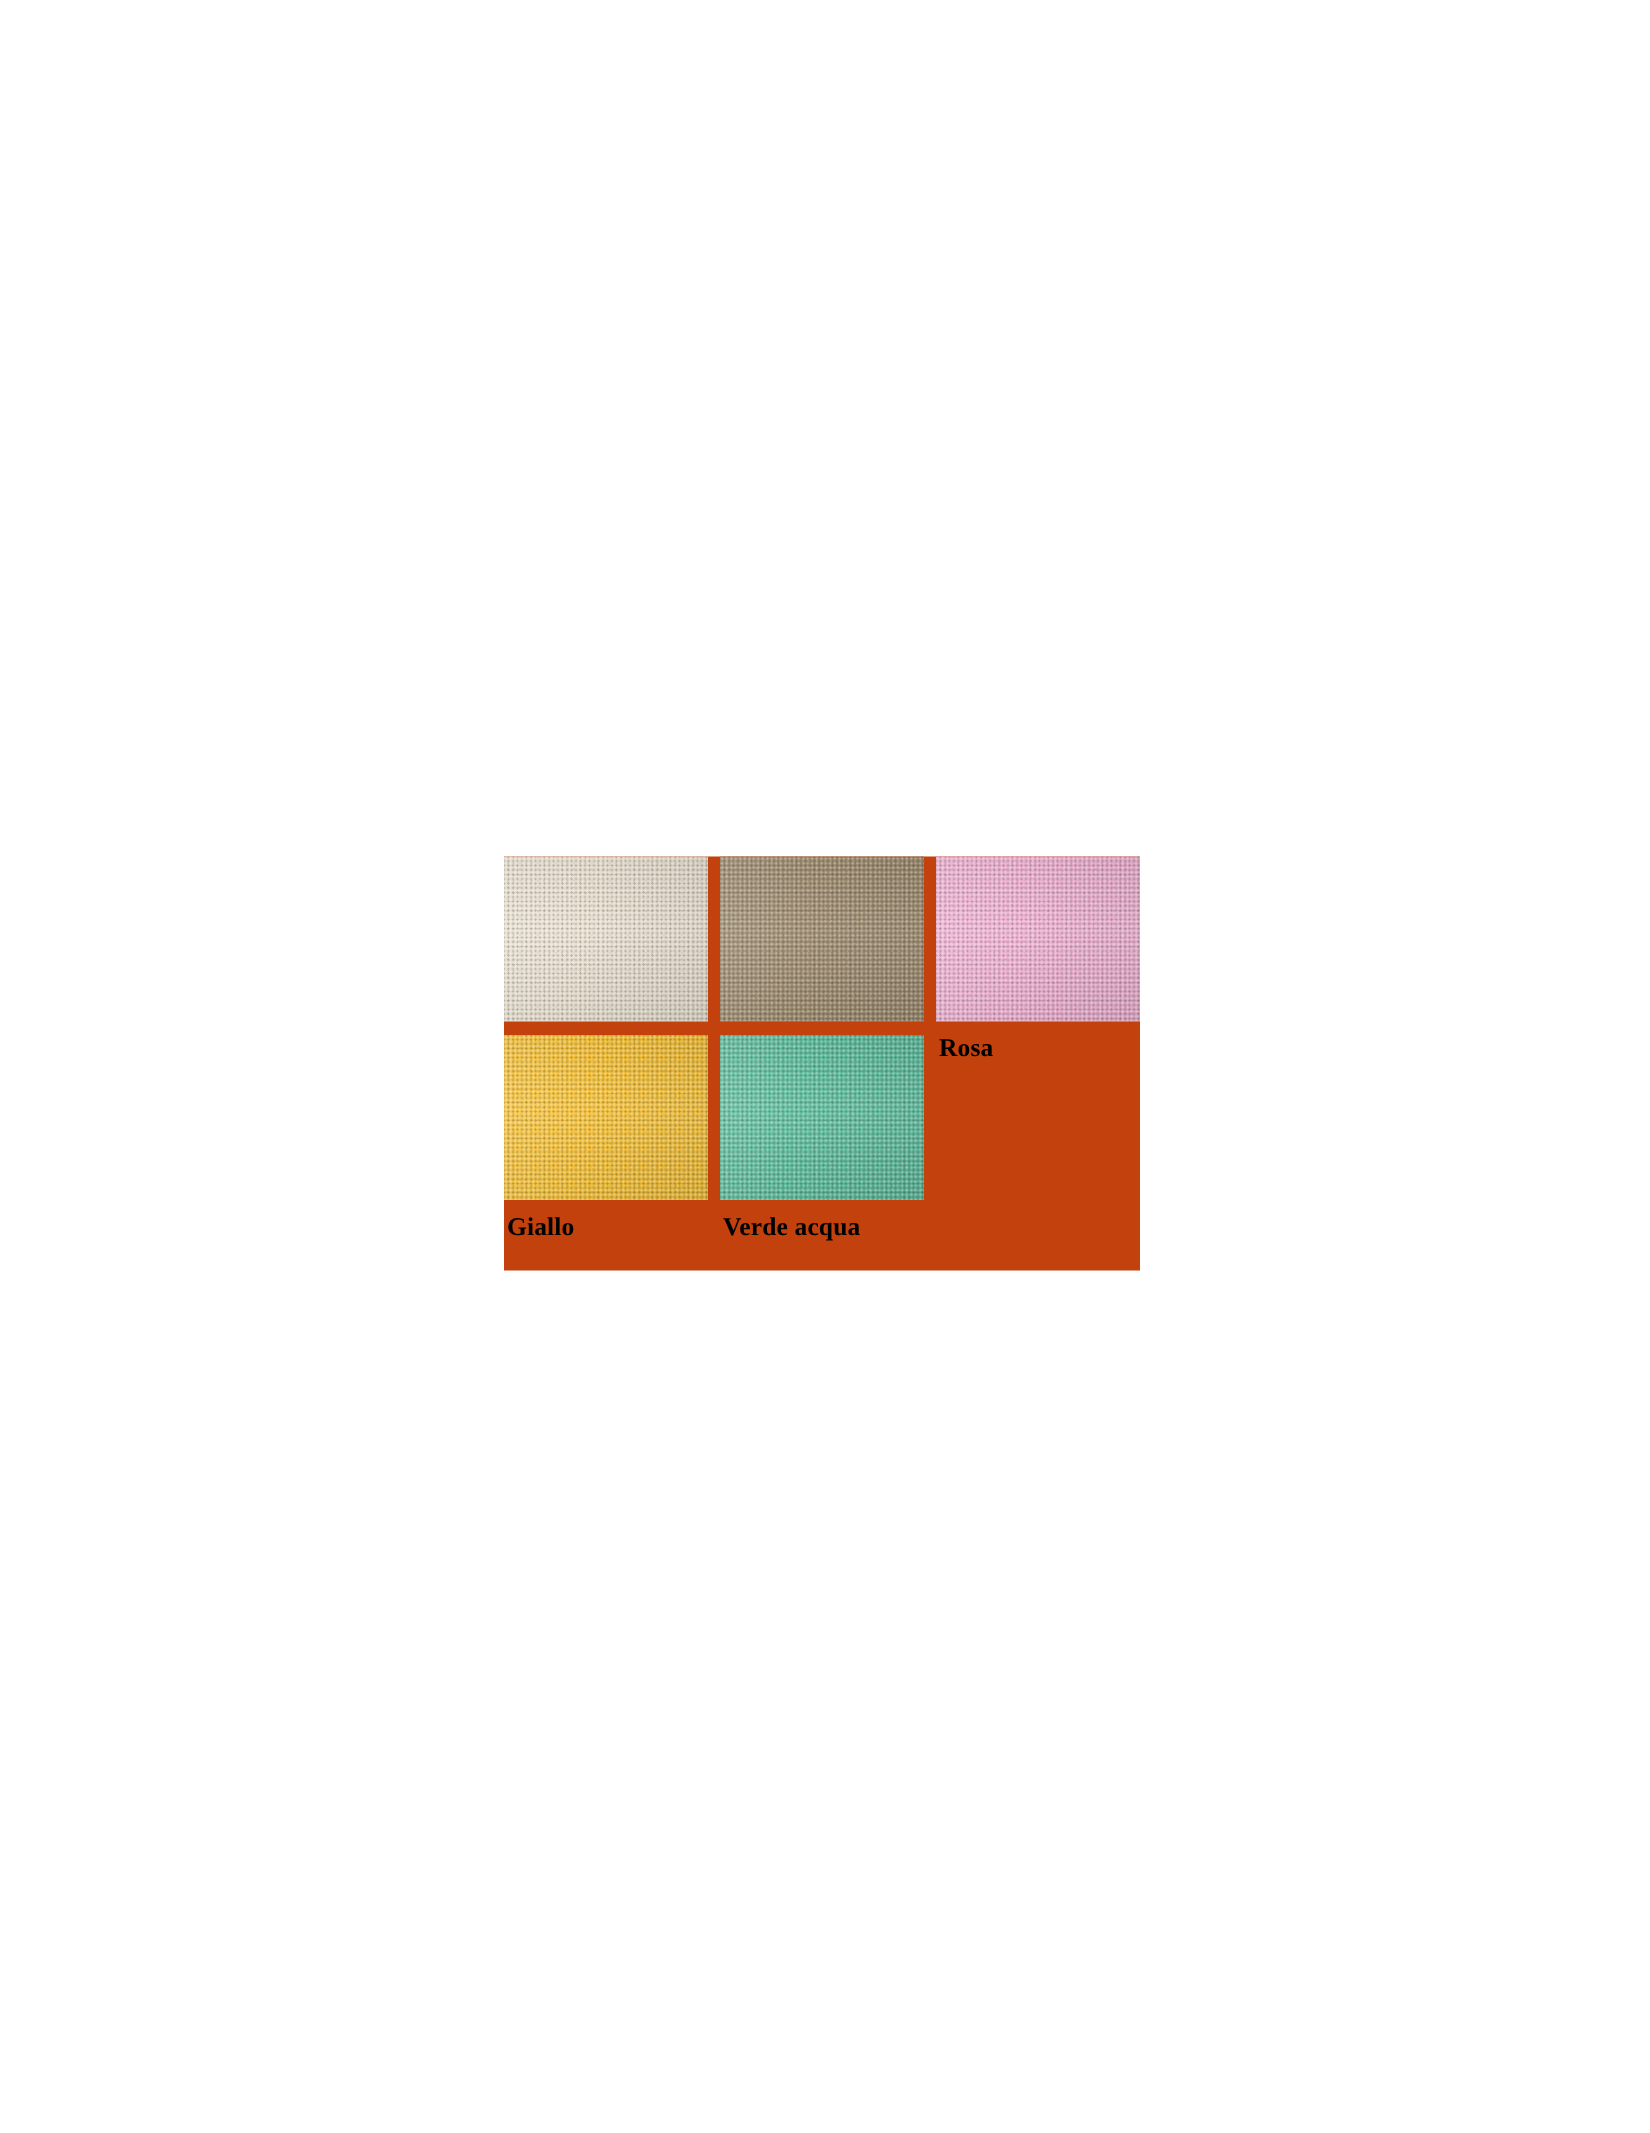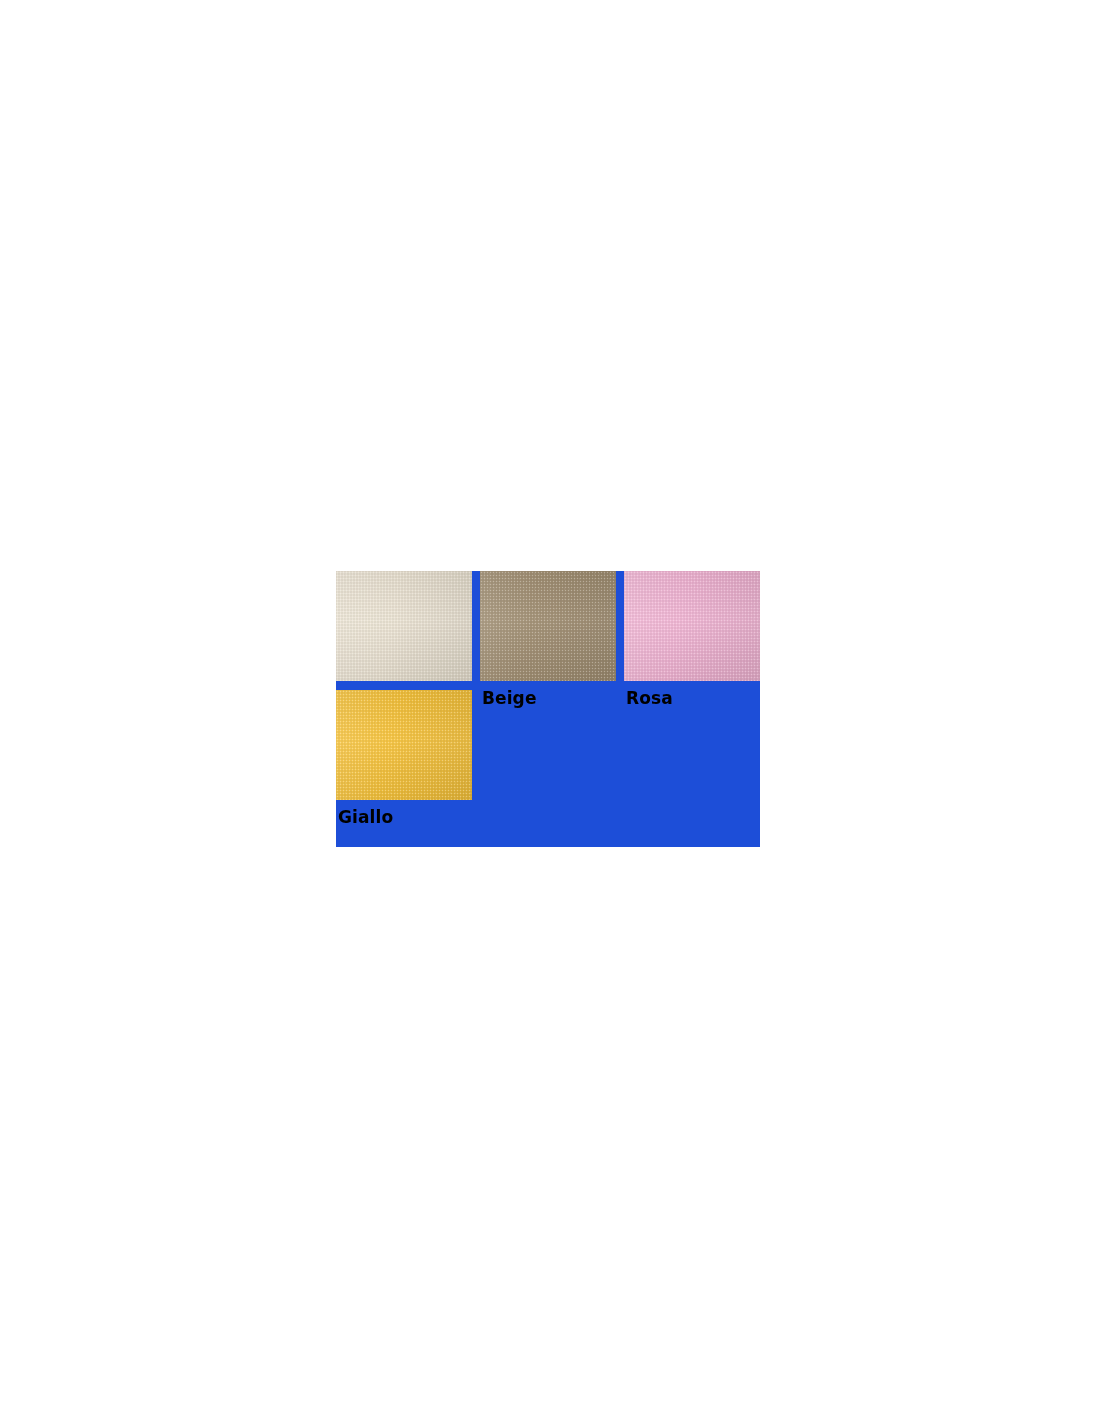"Giallo" div { background: #1d4ed8 -> #c2410c; font-family: none -> Liberation Serif, serif }
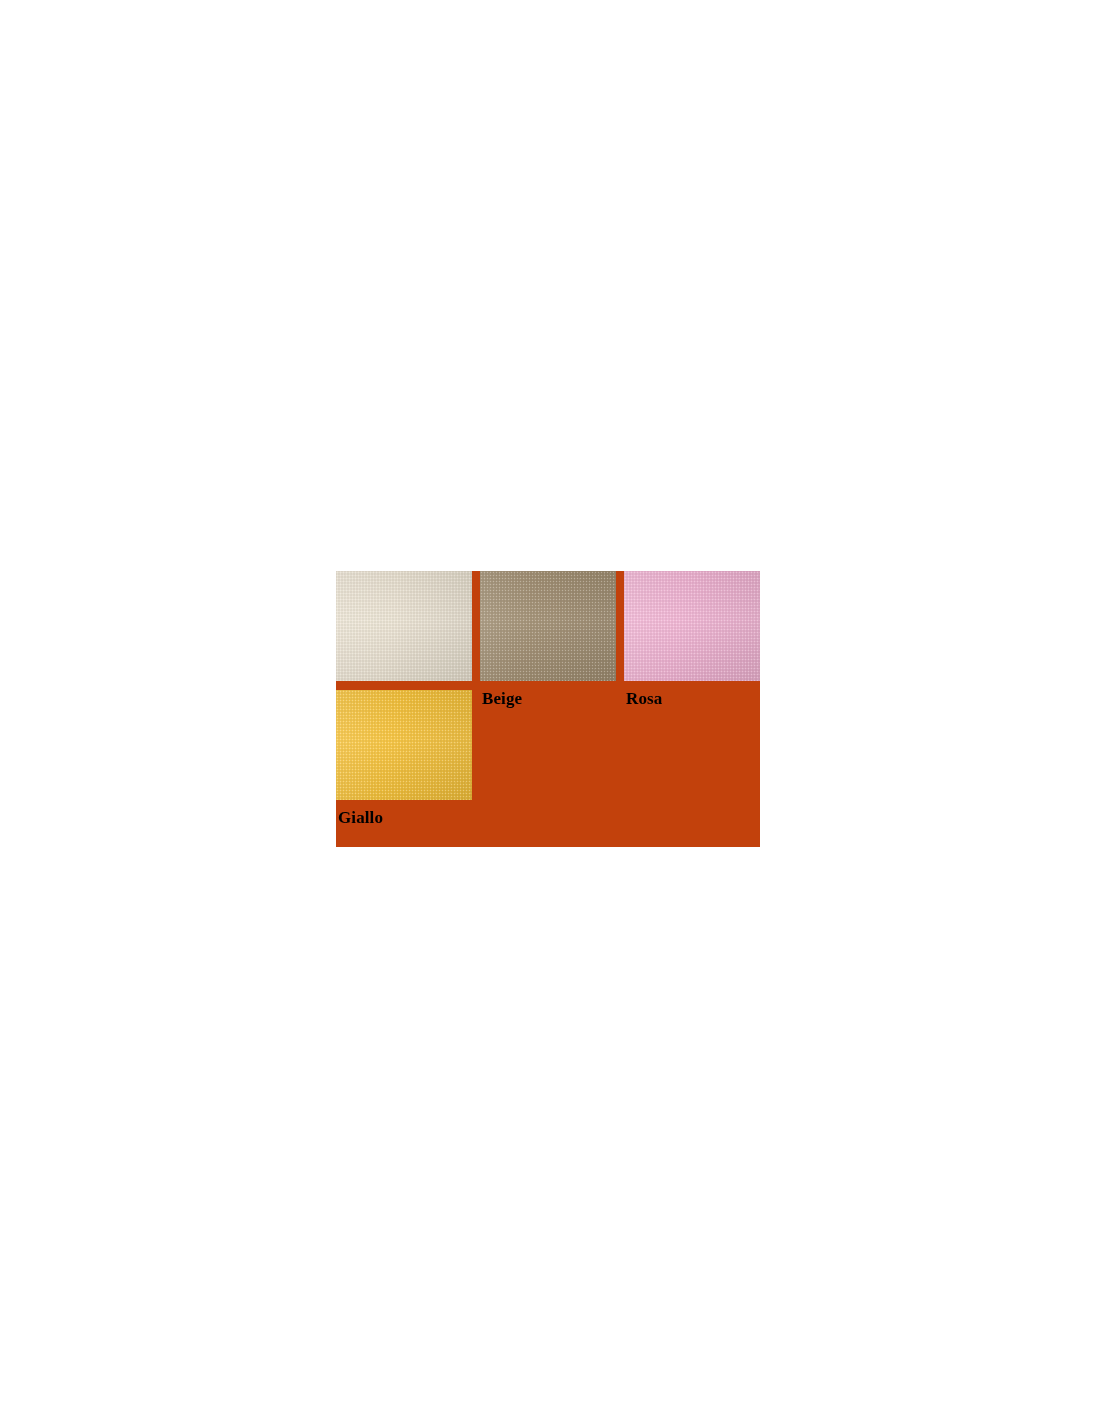"Verde acqua" div.swatch-cell { html: none -> <div> <div> <div></div> <div></div> </div> <div>Verde acqua</div> </div> }
